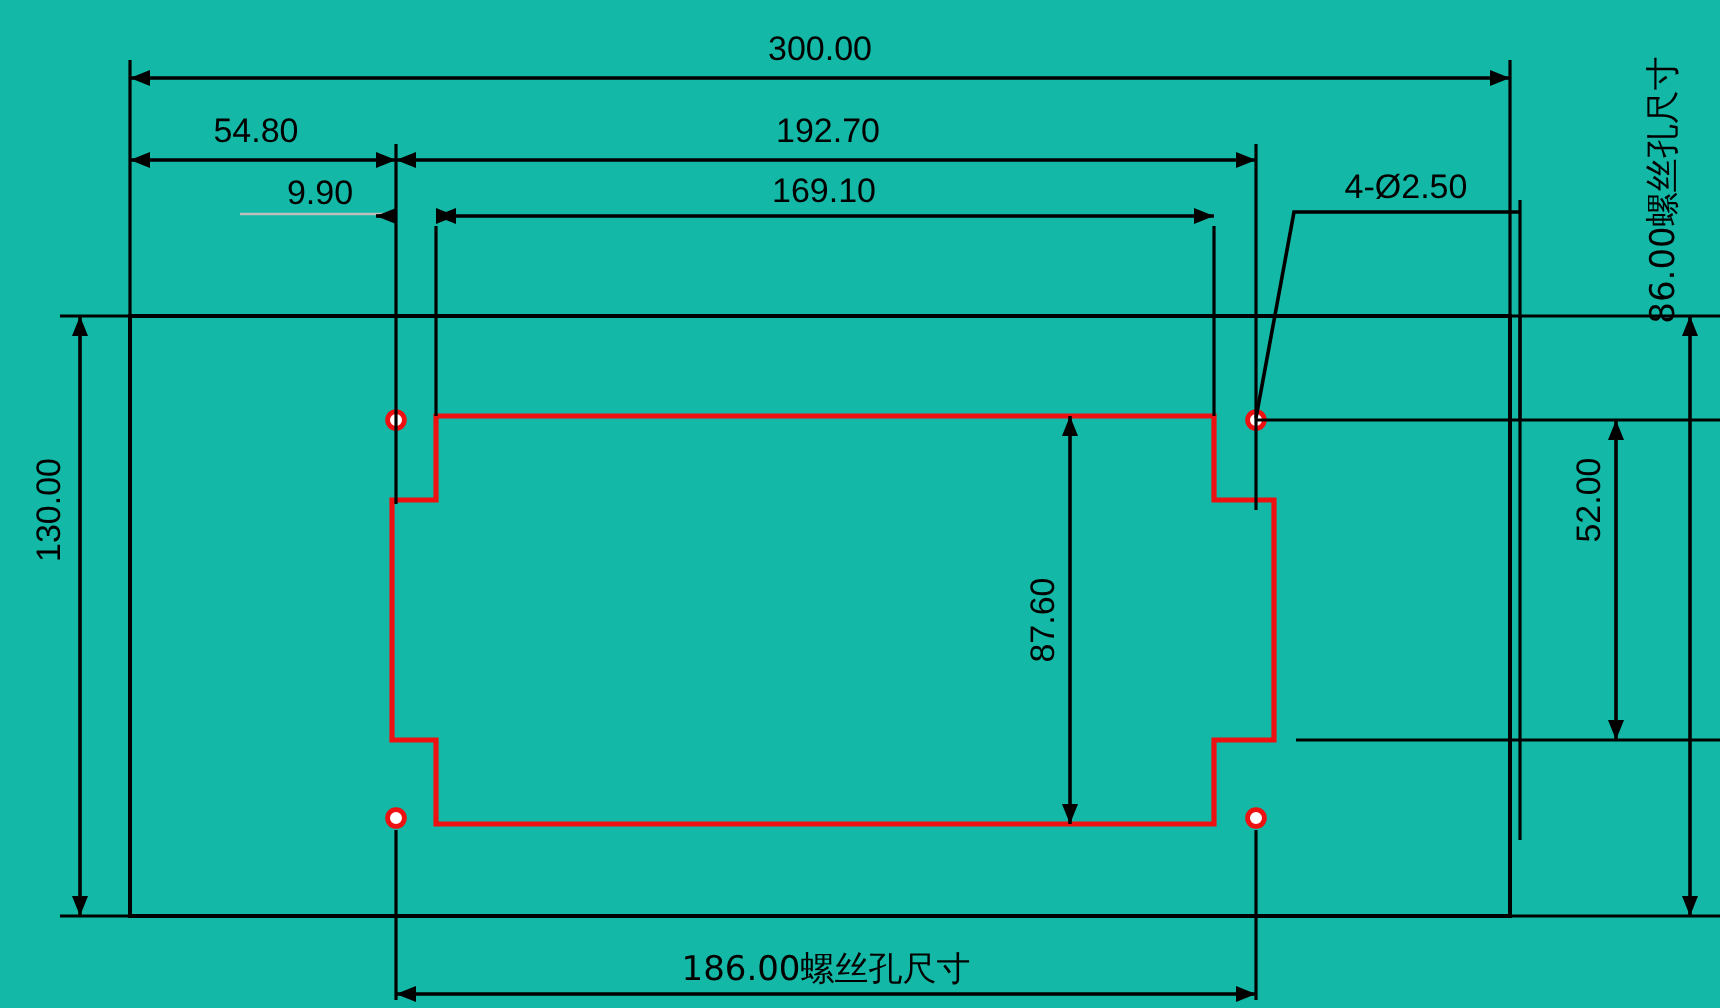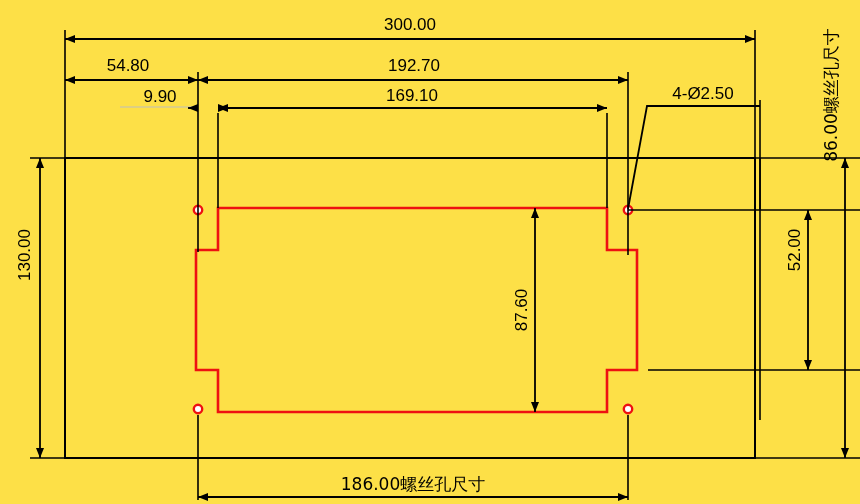"300.00" #drawing-root { background: #fde047 -> #14b8a6 }
